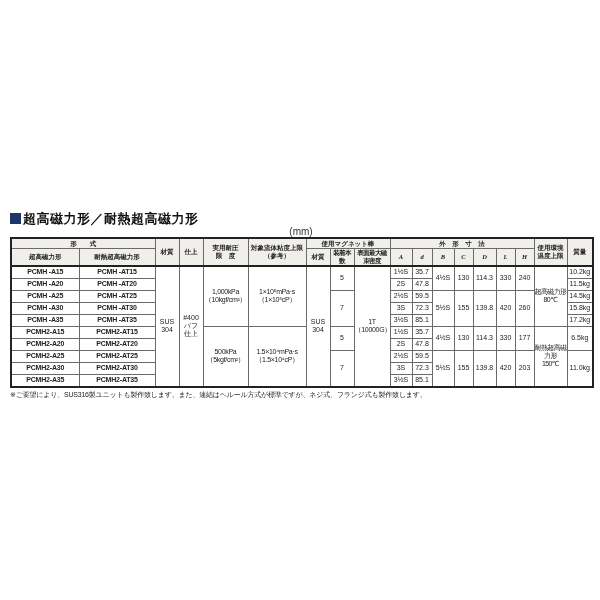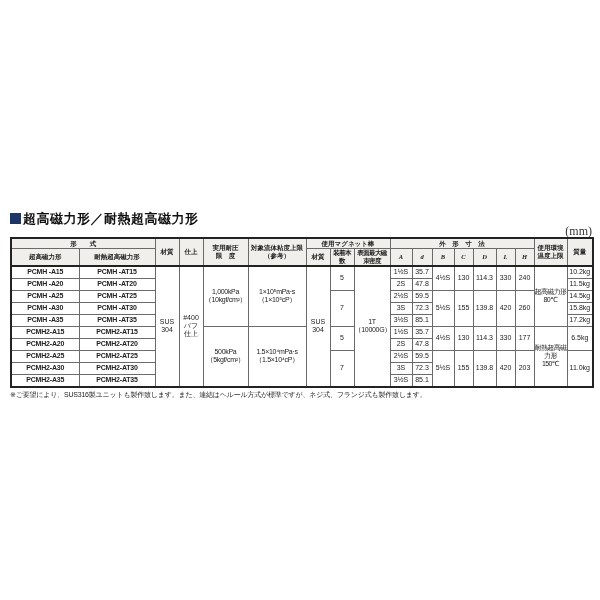"(mm)" .mm-line { font-family: Liberation Serif, serif -> none; font-size: 12px -> 10px; text-align: right -> center }
